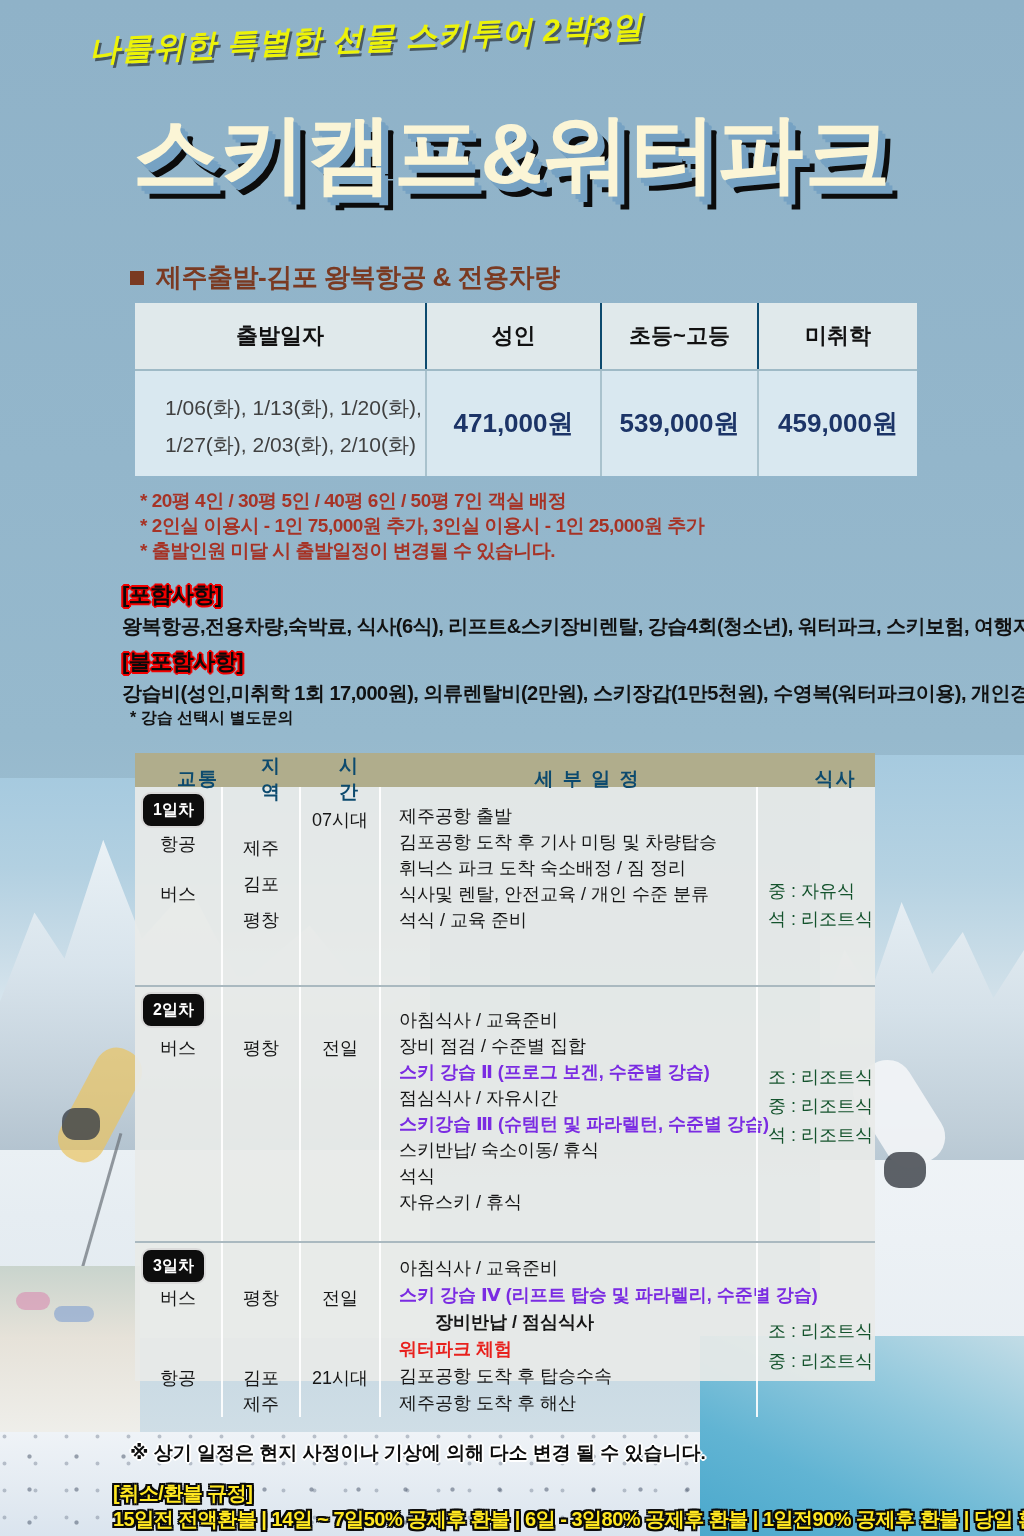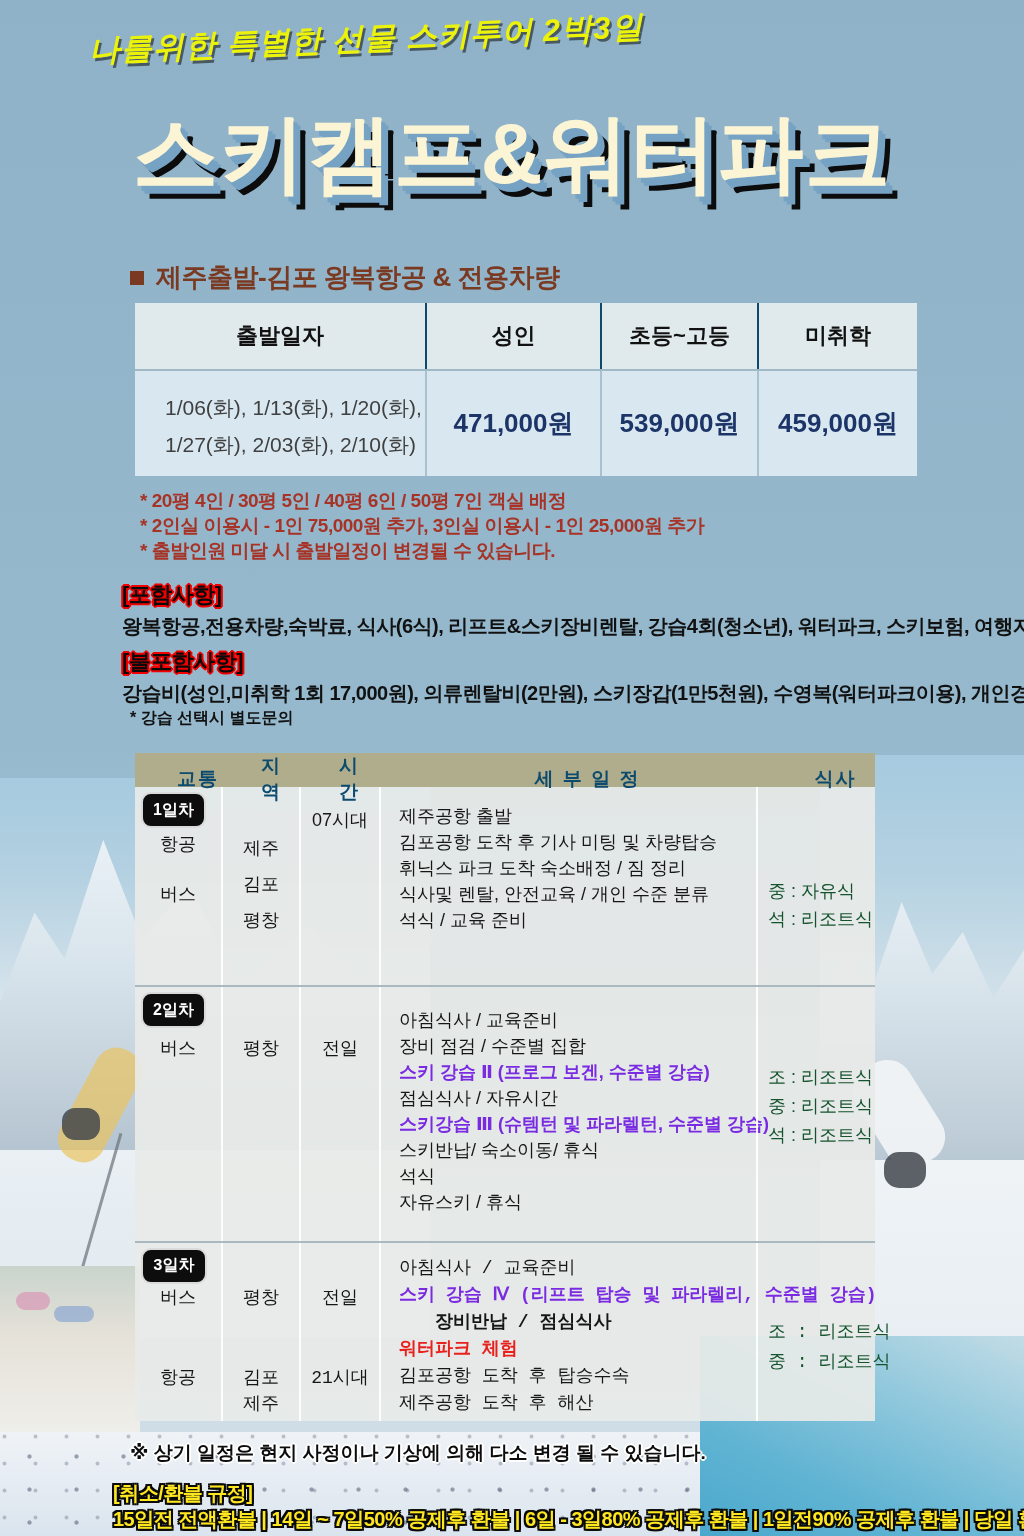"3일차" .row-day3 { font-family: Liberation Mono, monospace -> none; height: 180px -> 140px }
